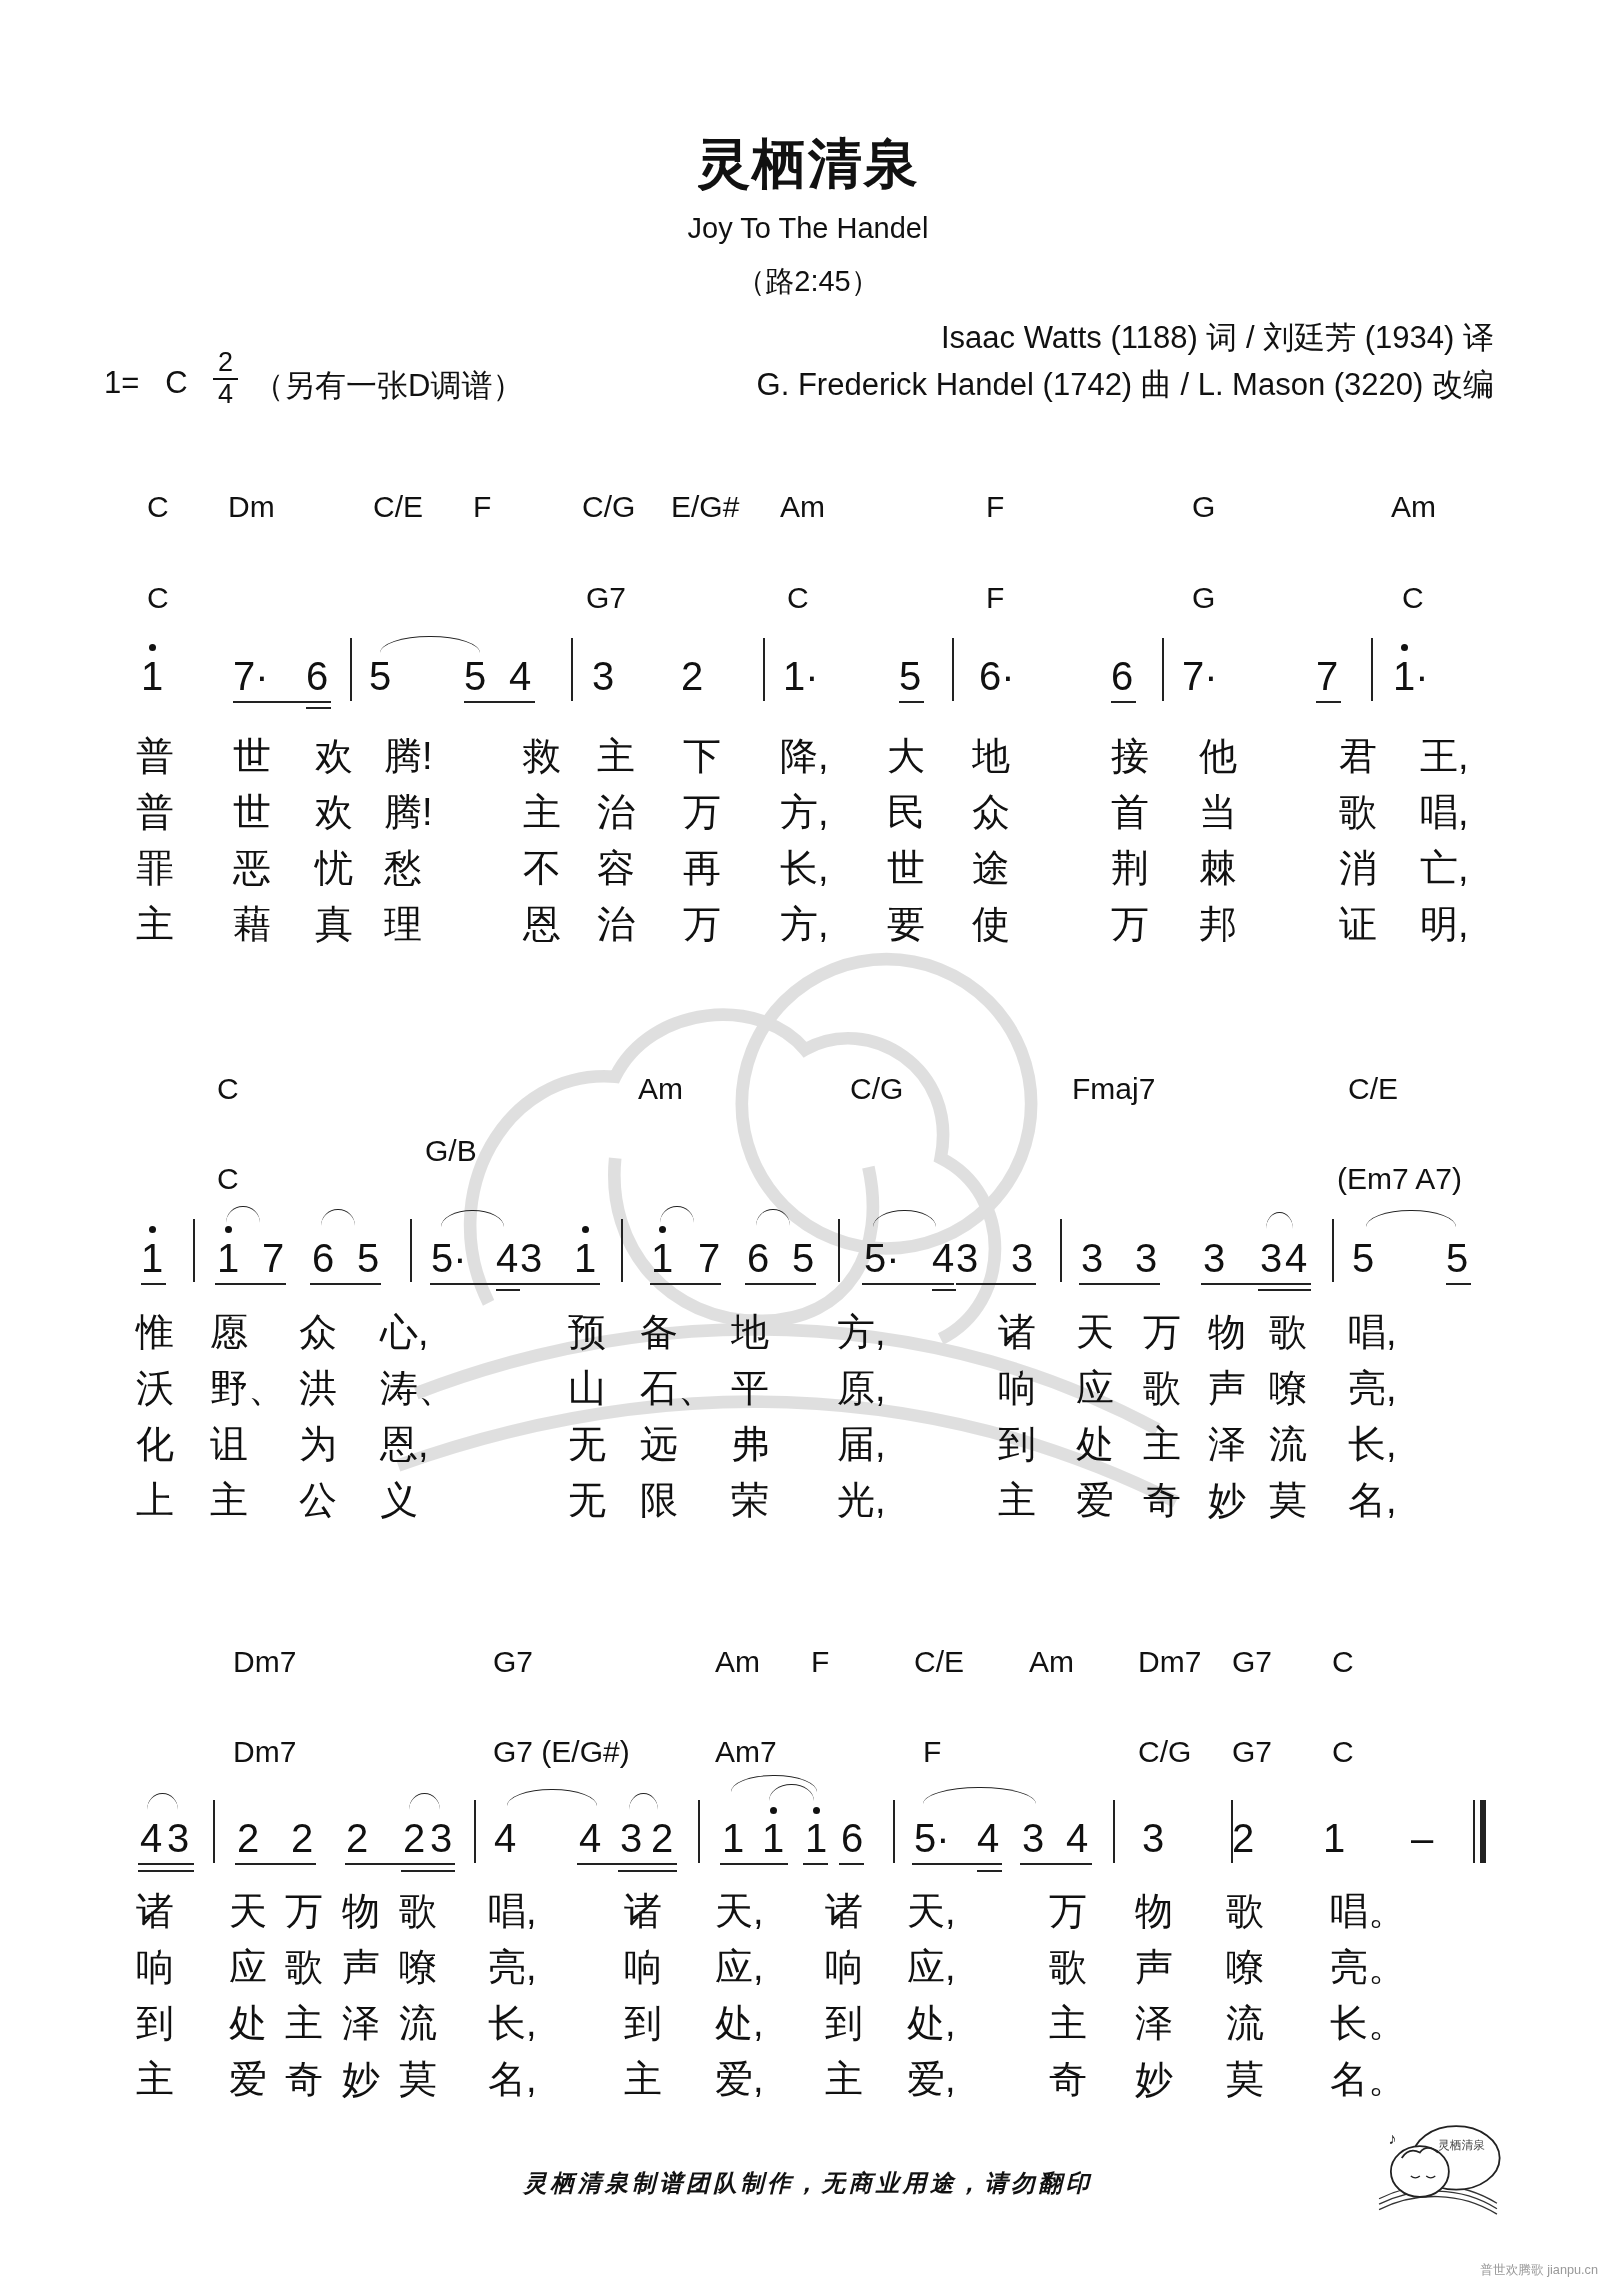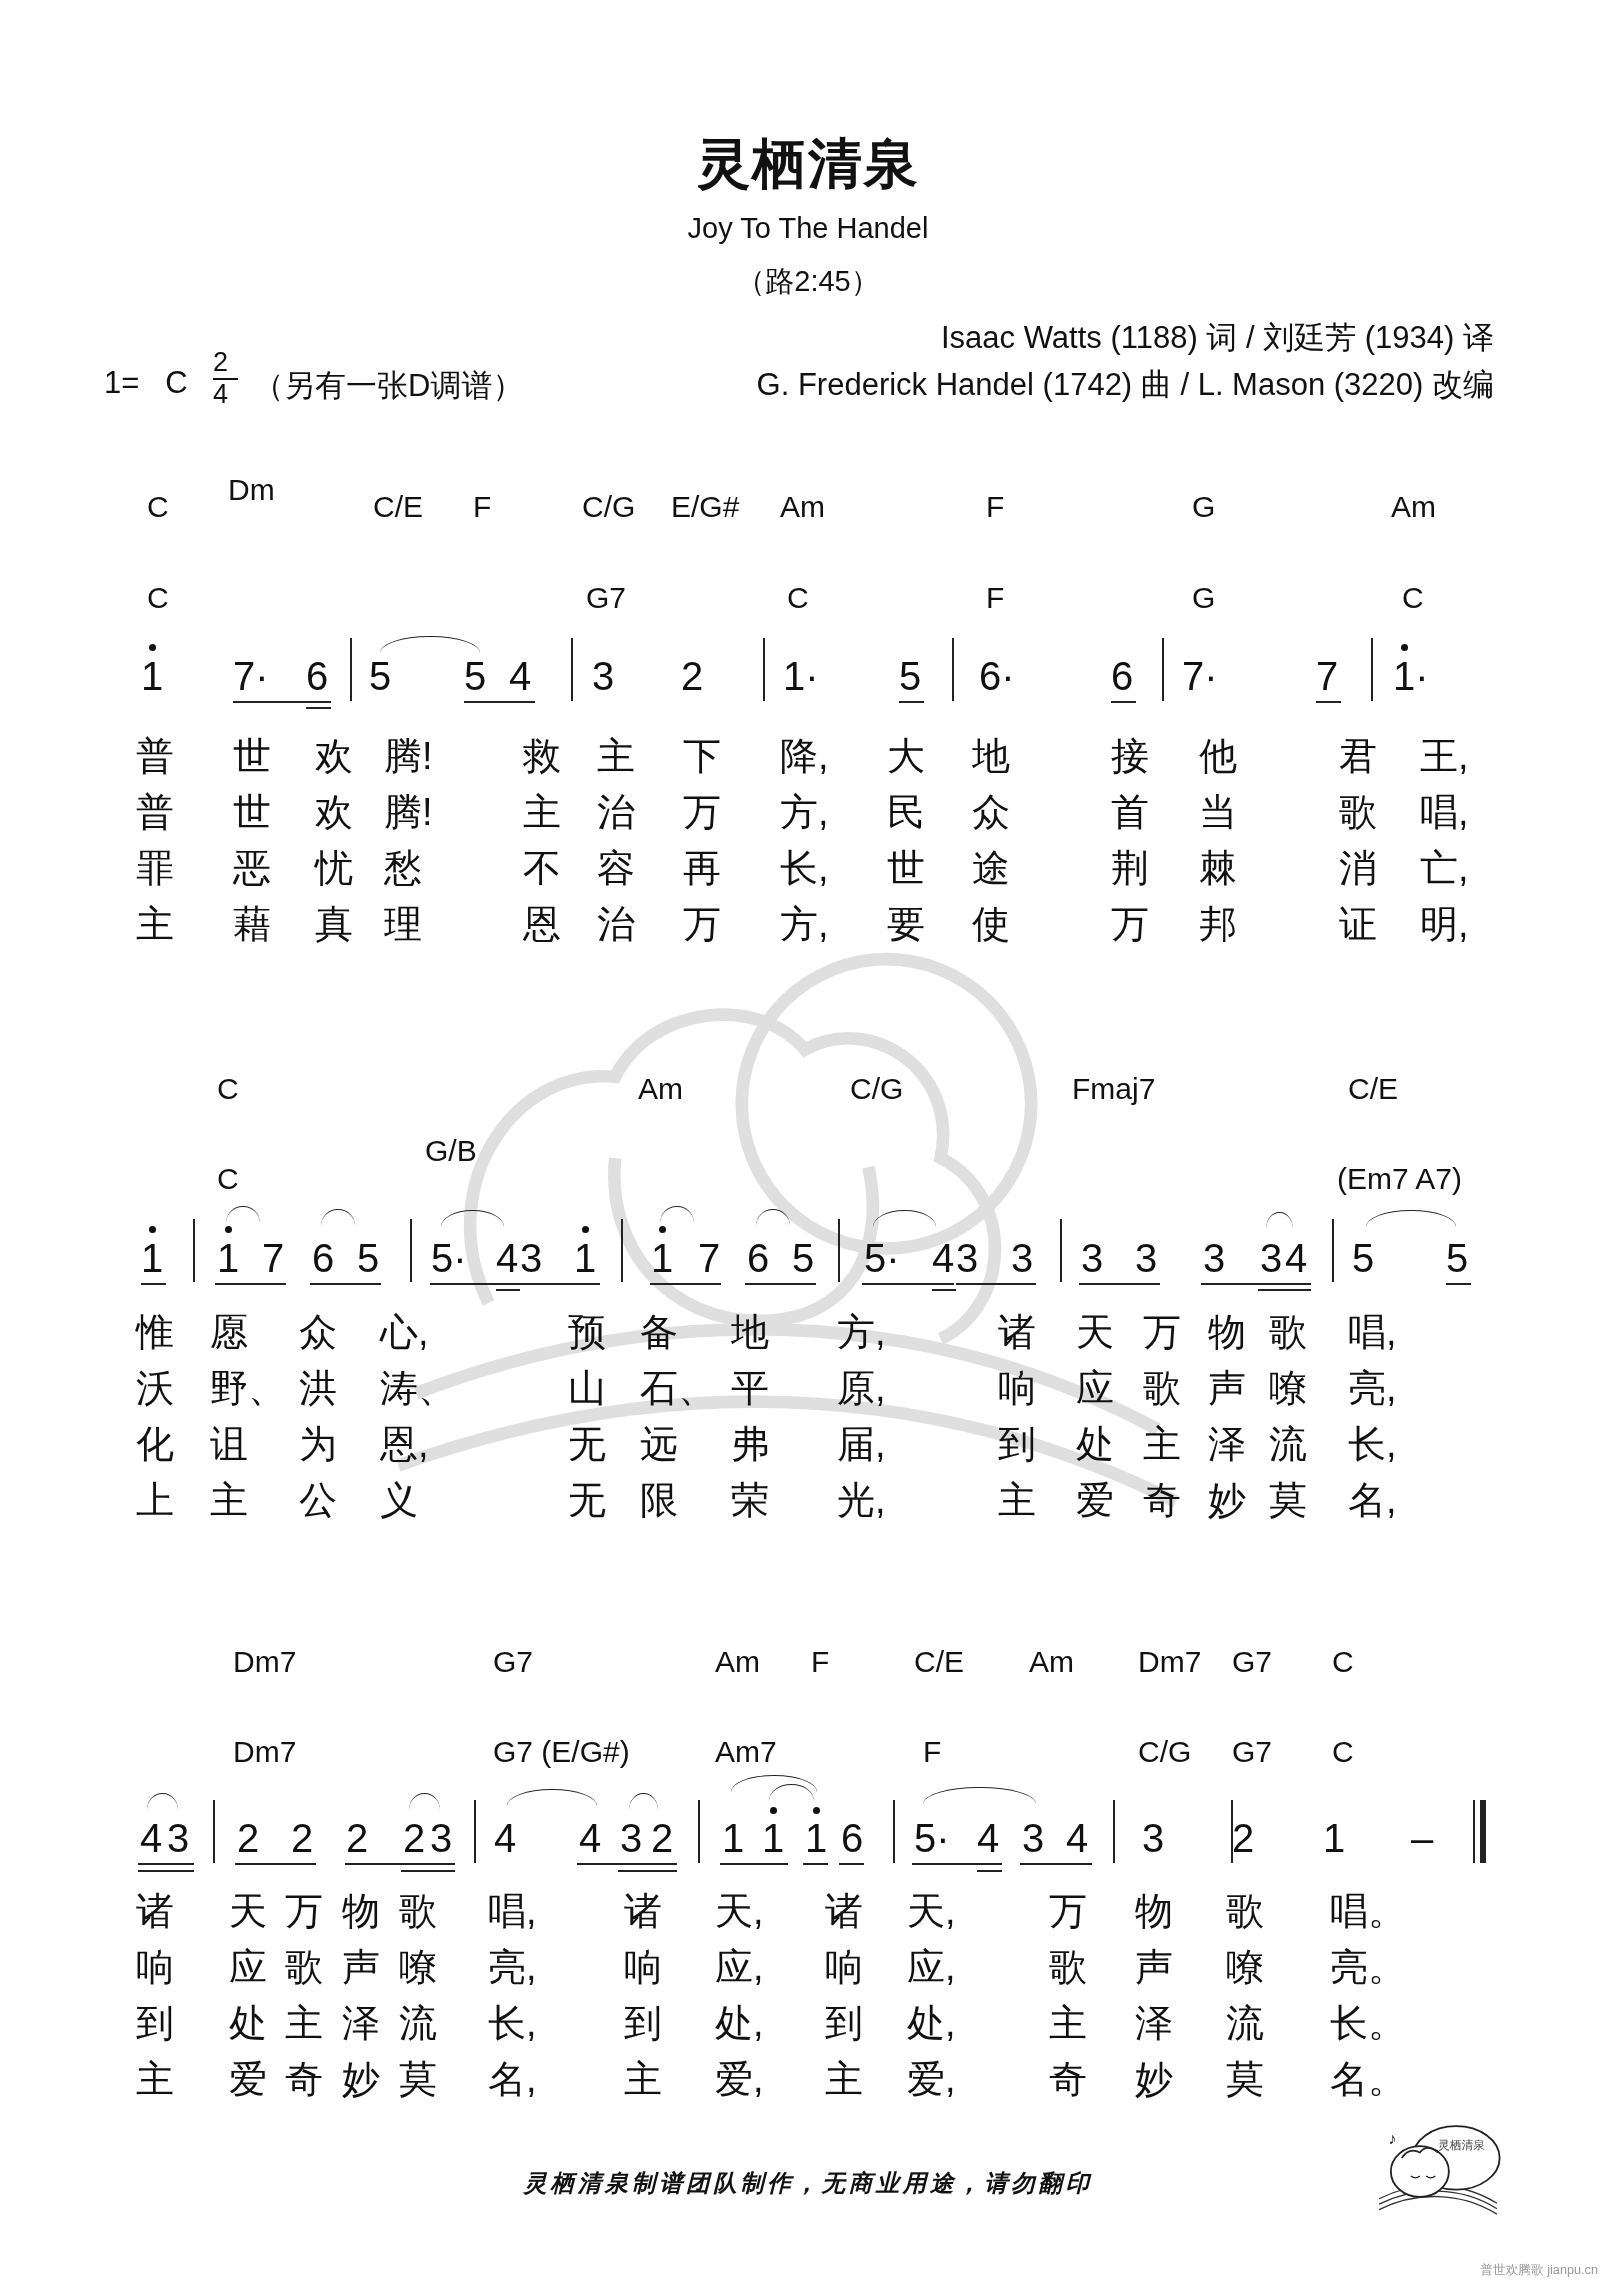"2 4" .timesig { text-align: left -> center }
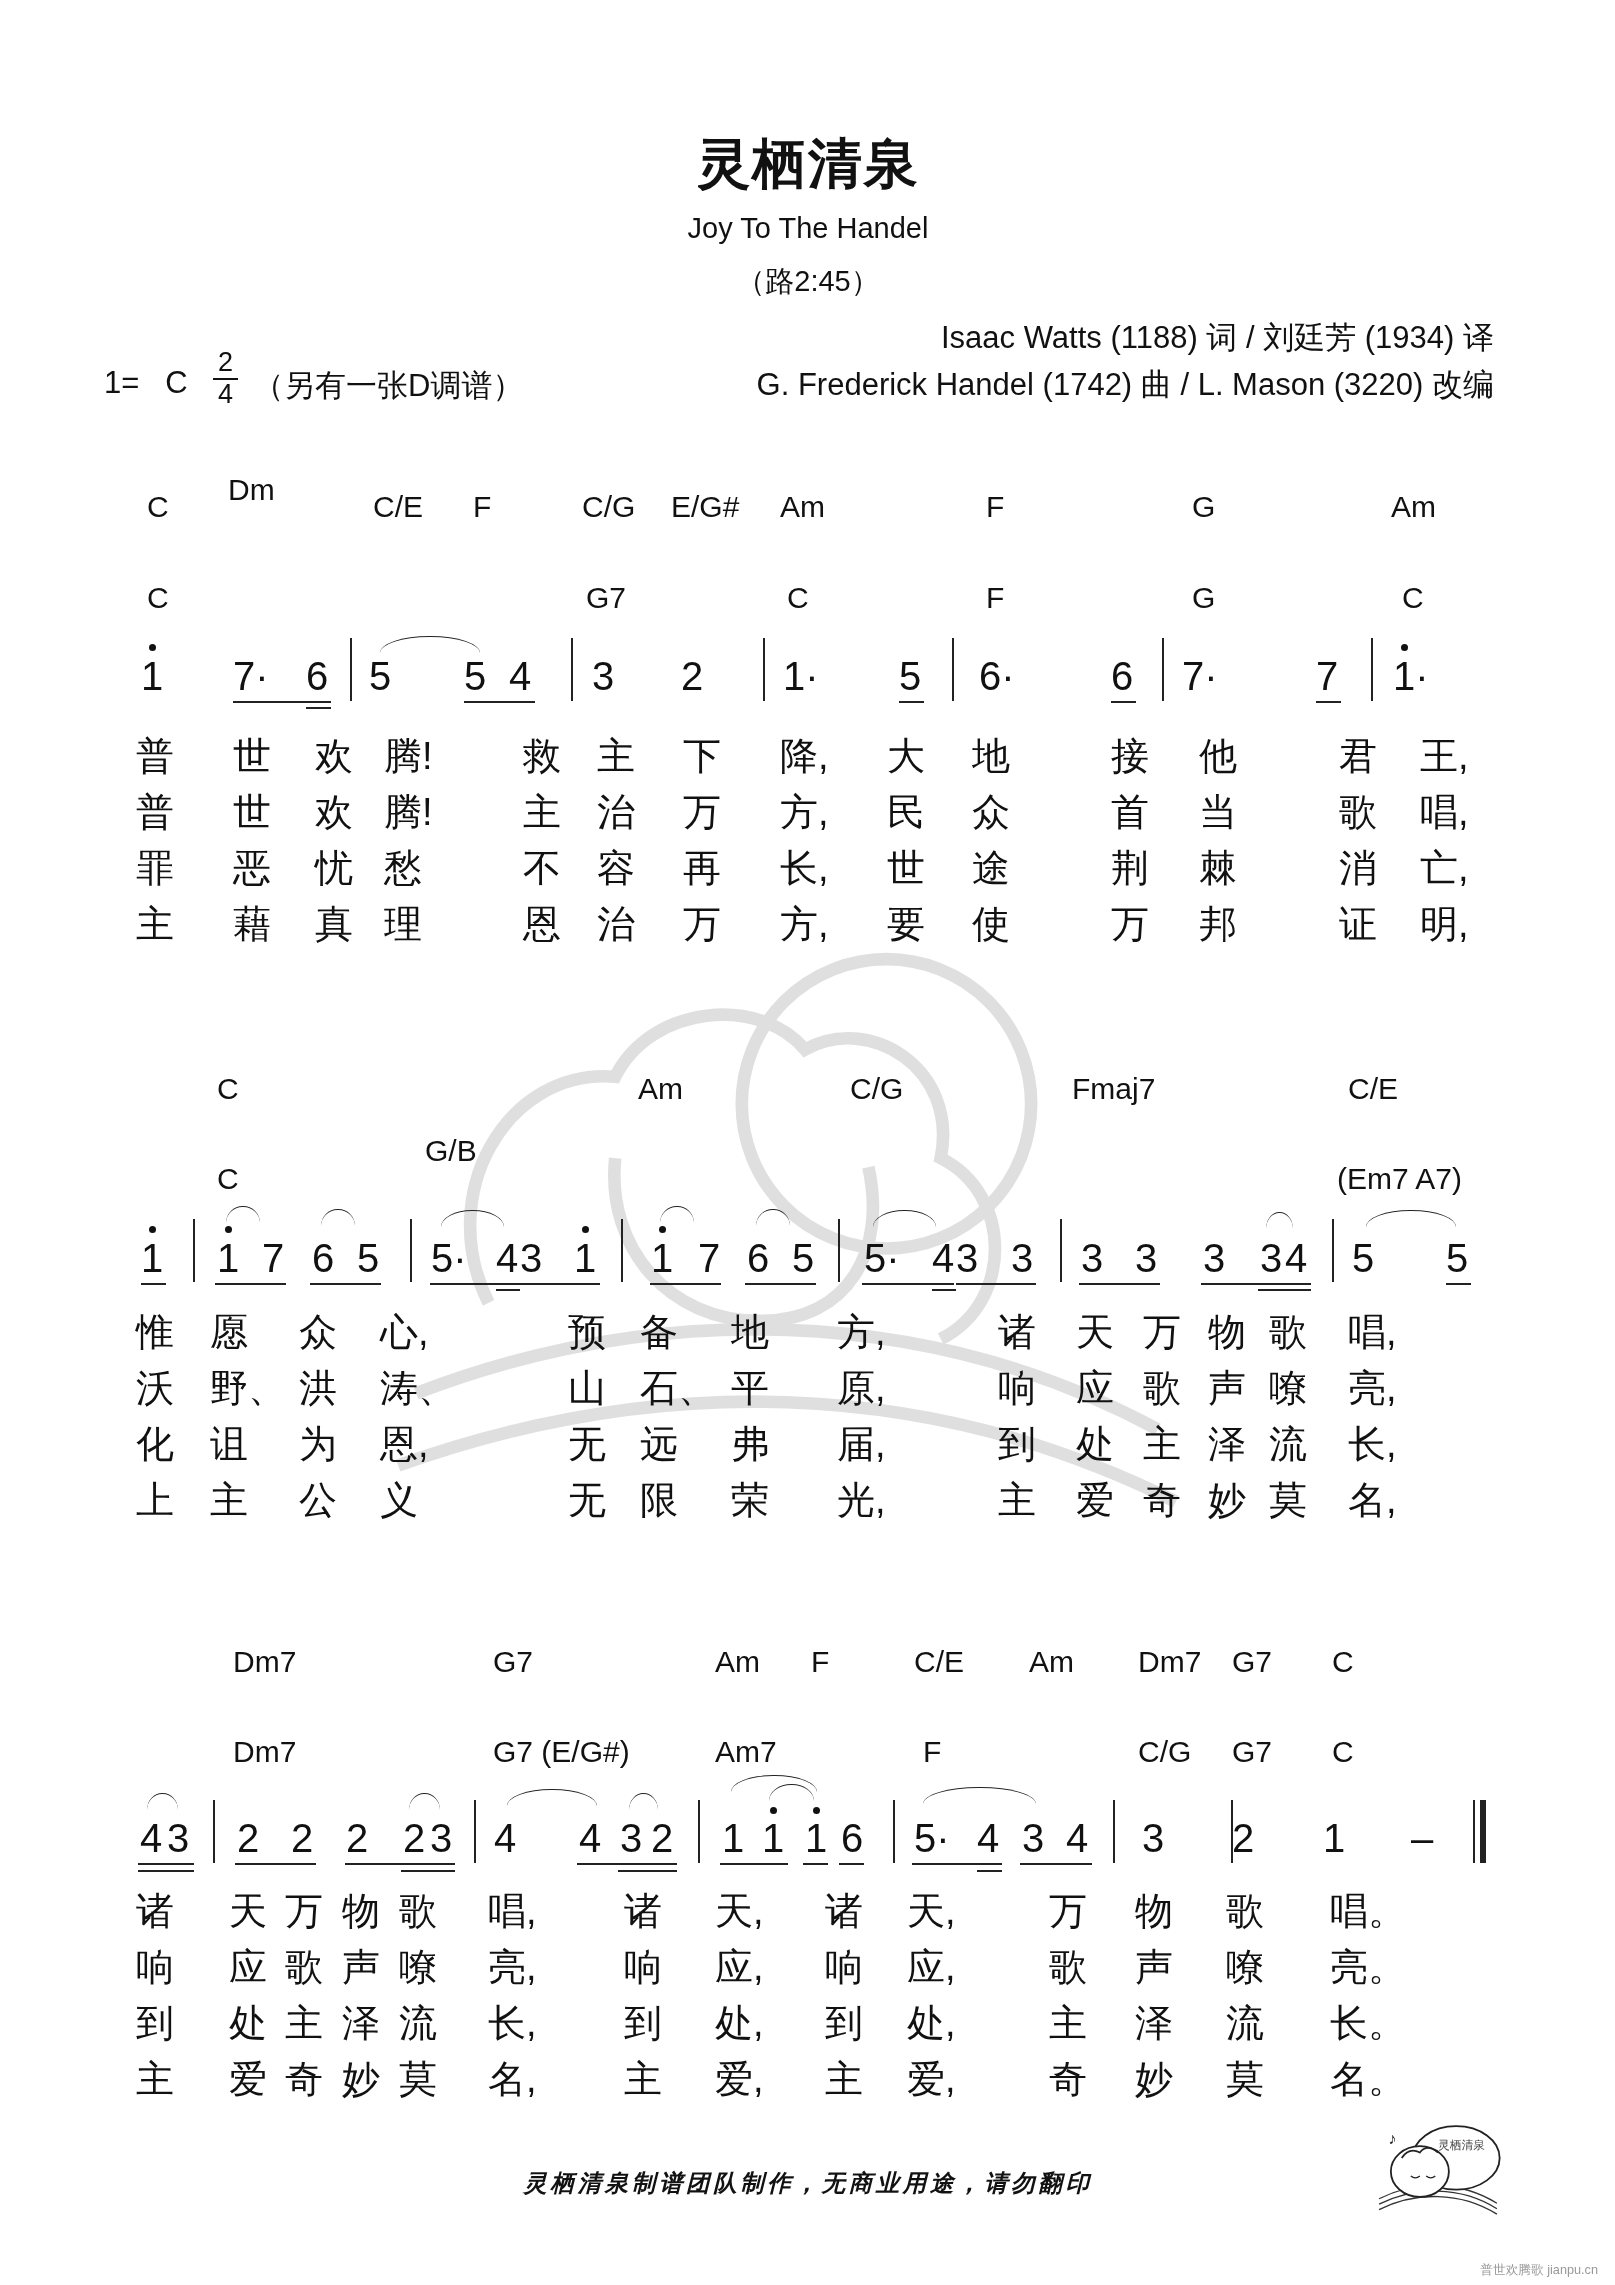"Dm" div.abs { top: 473px -> 490px }
